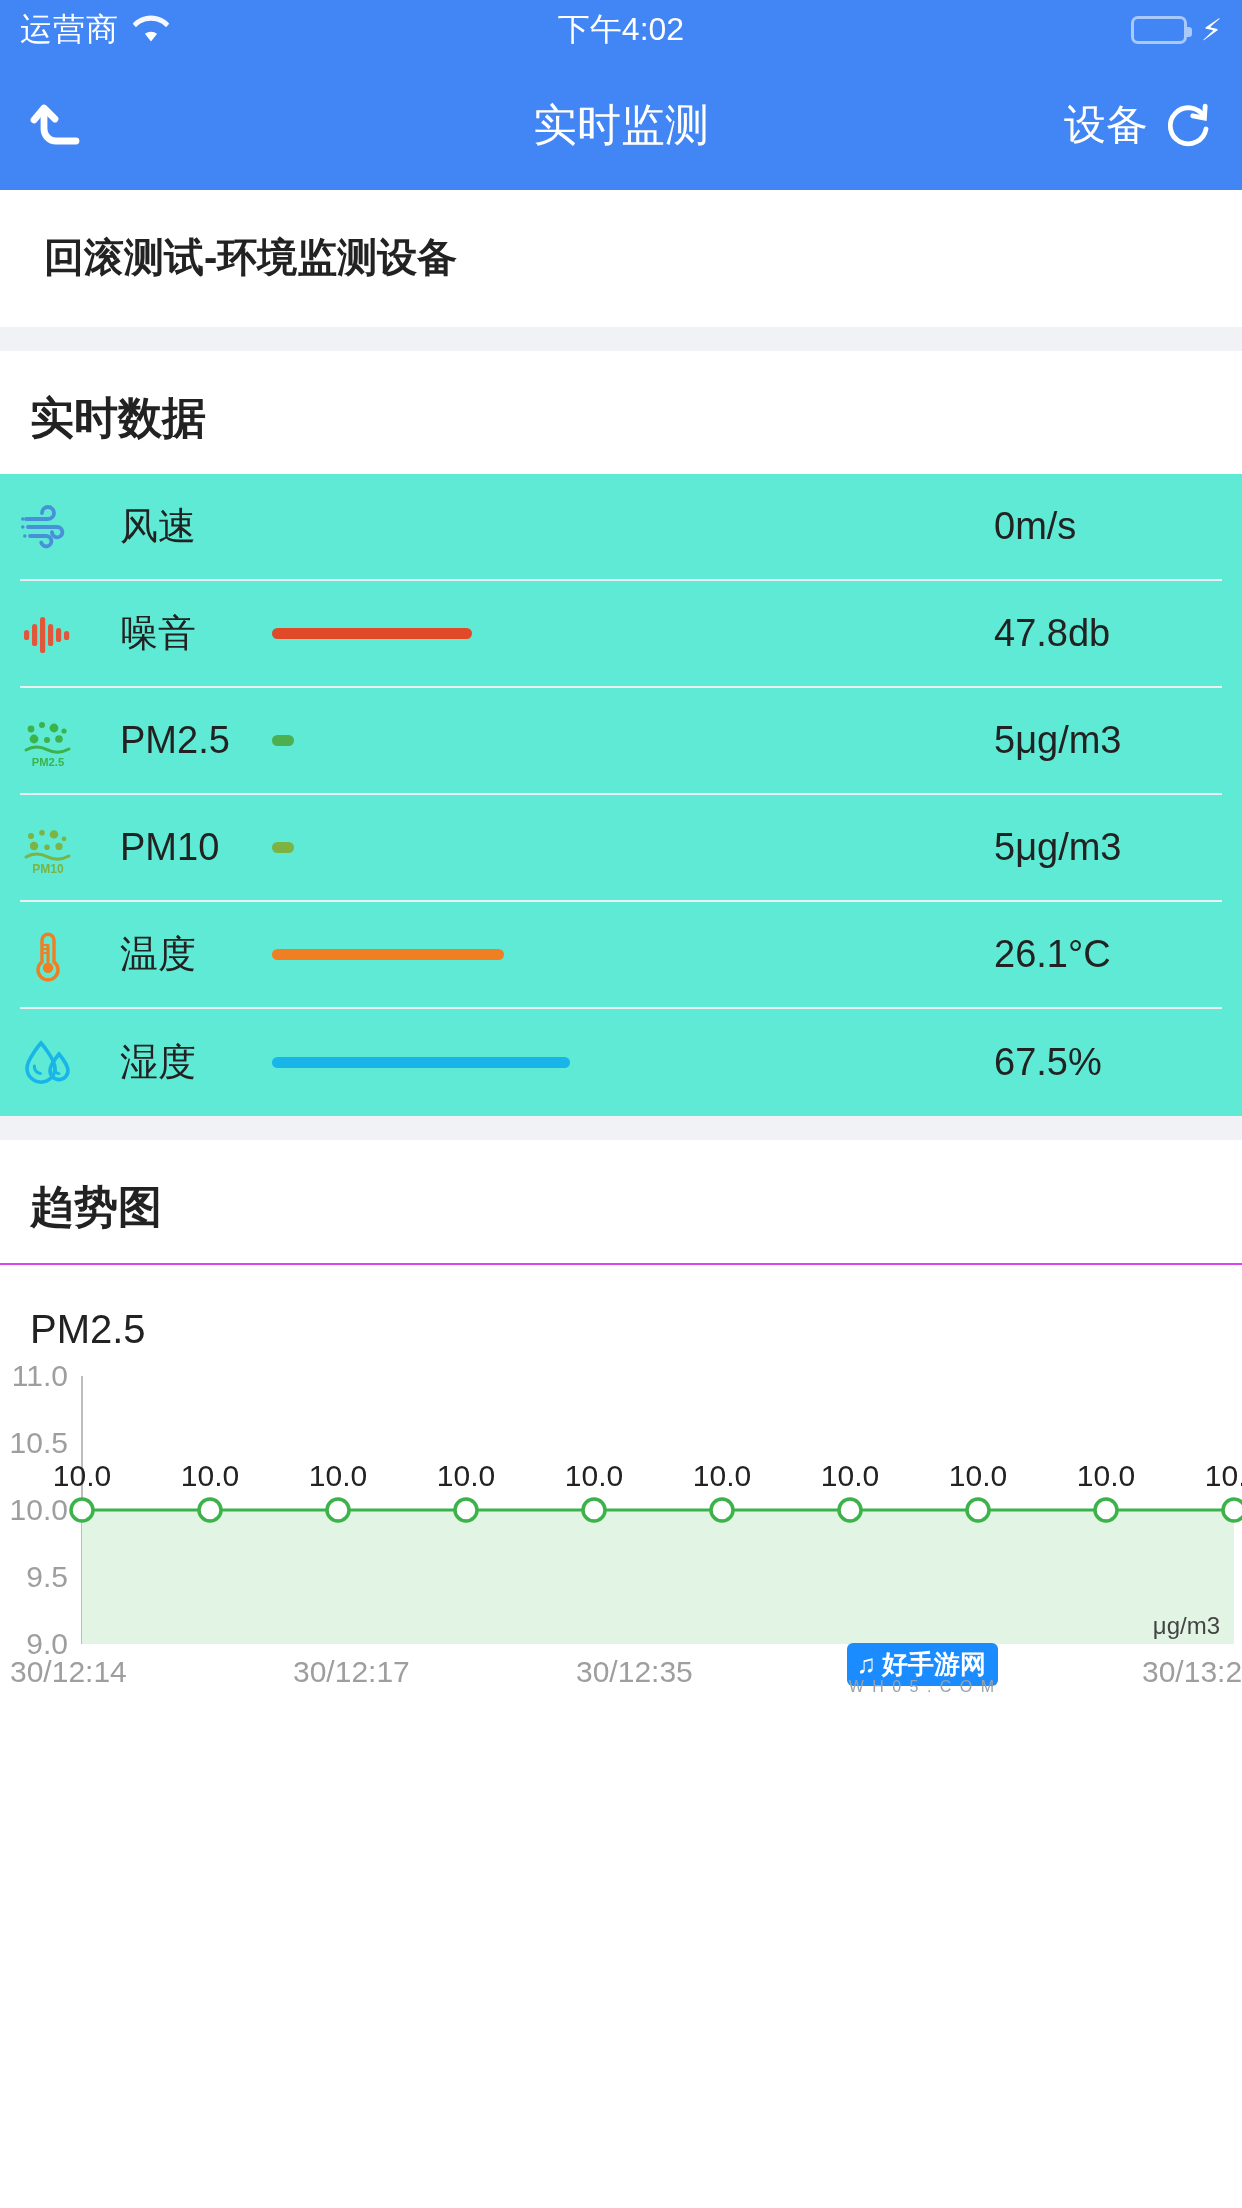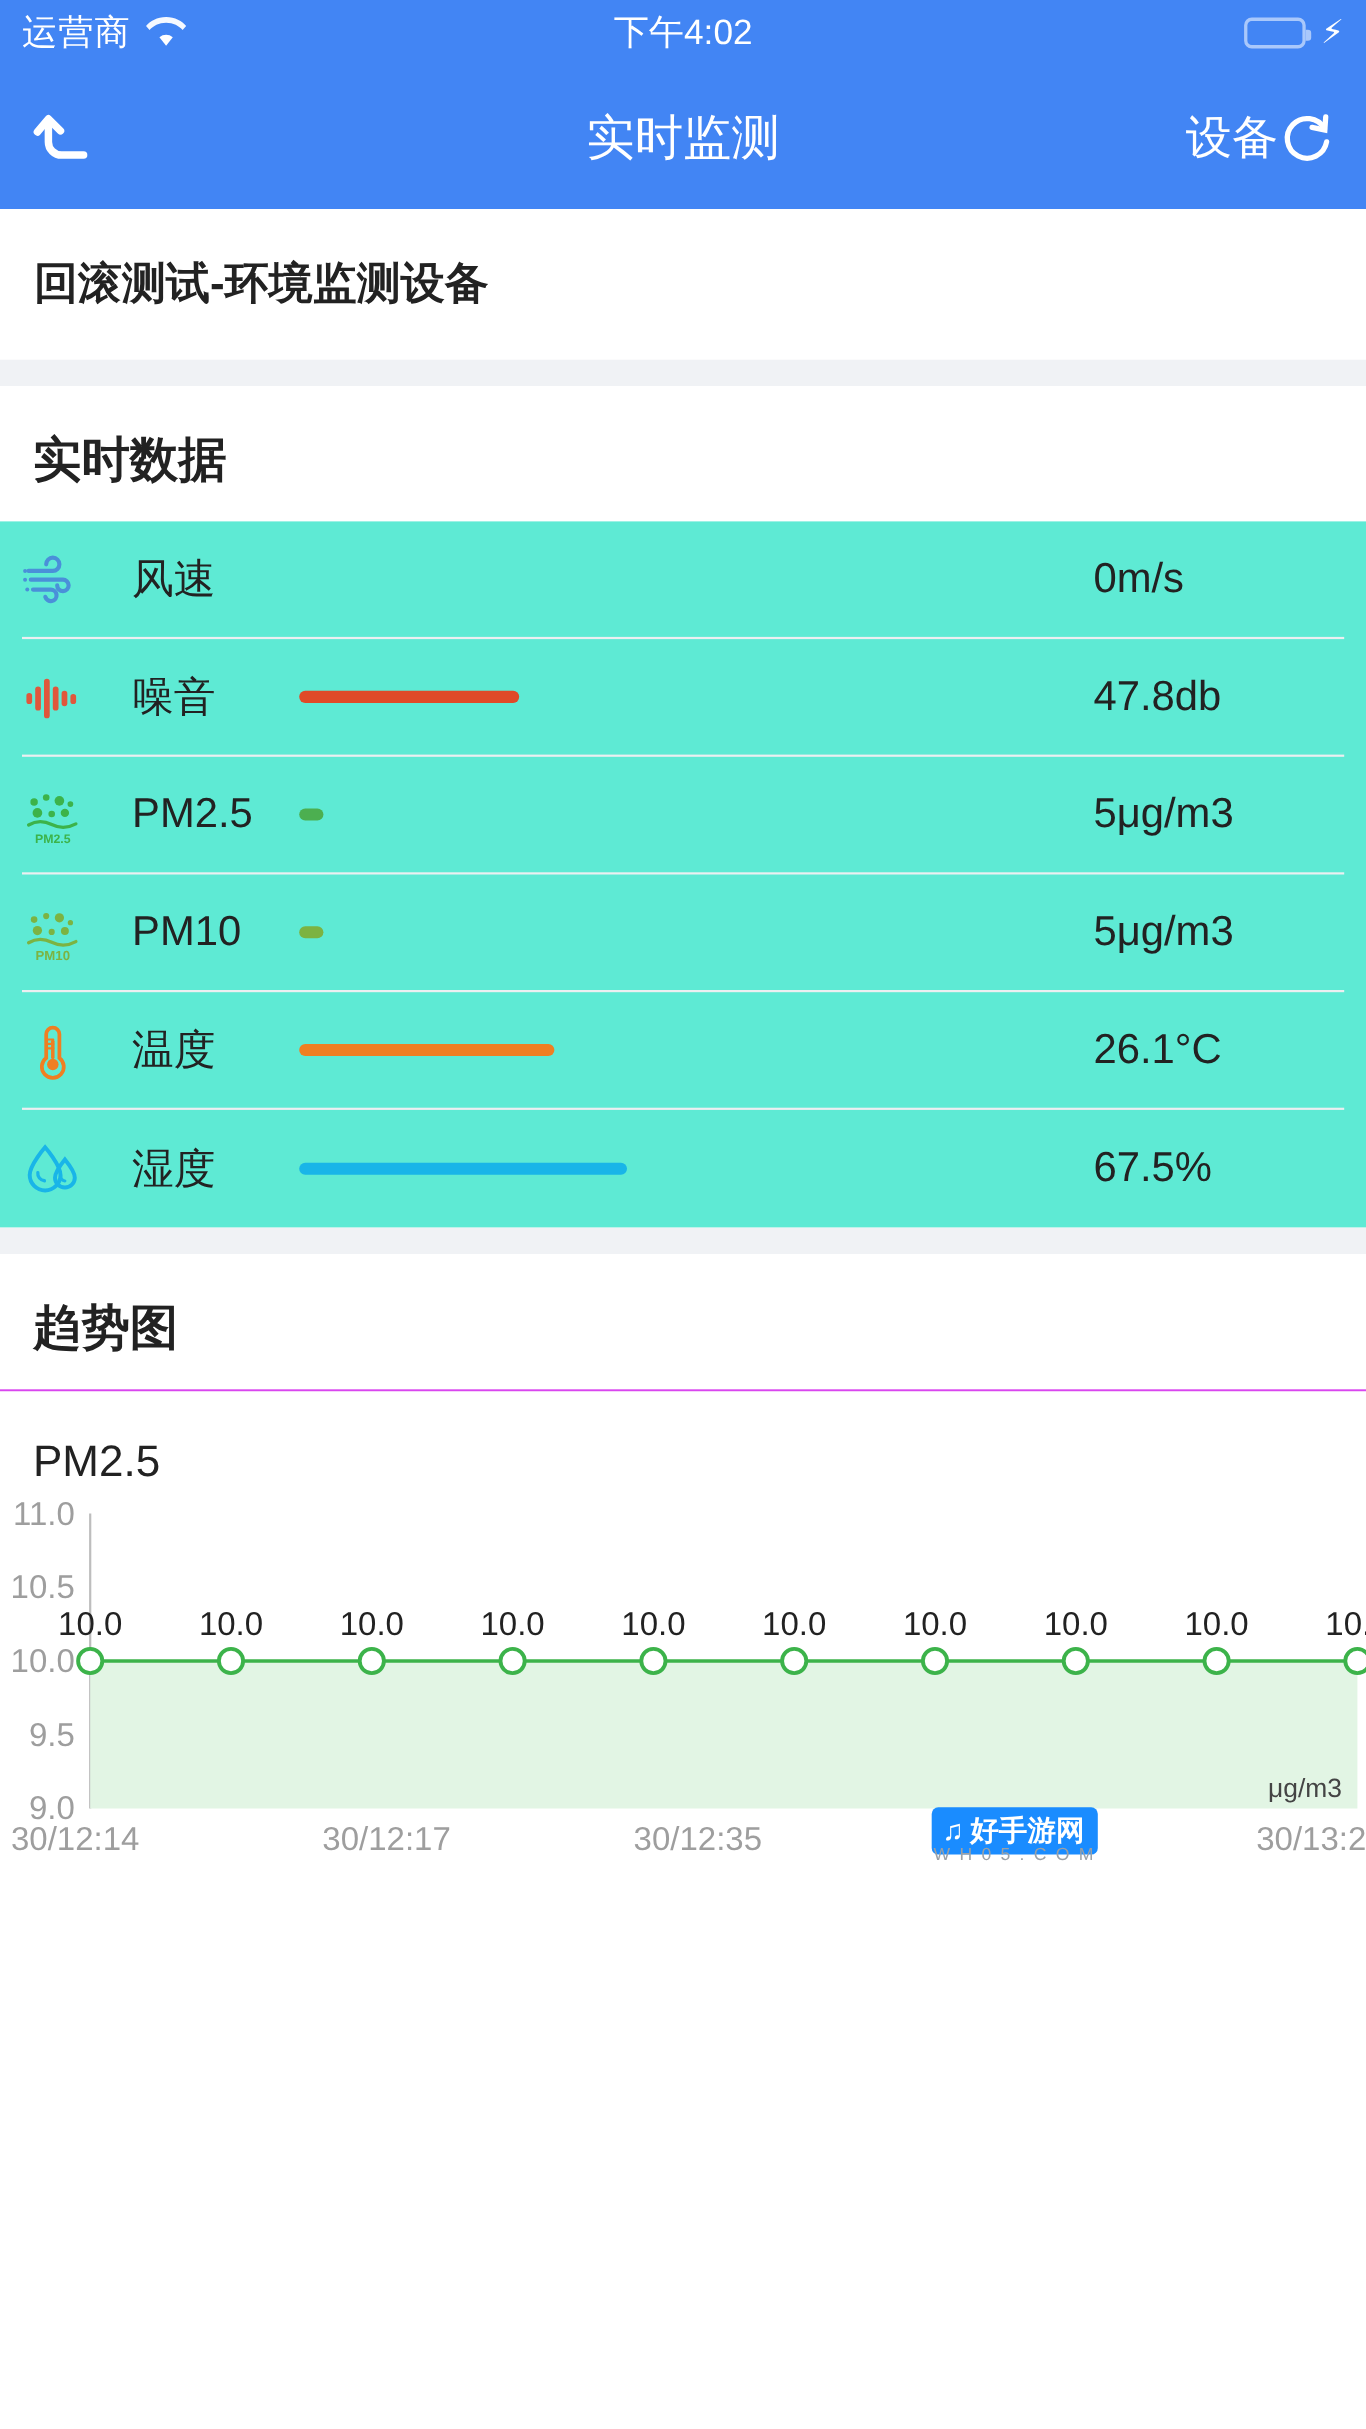"设备" .nav-right { gap: none -> 14px }
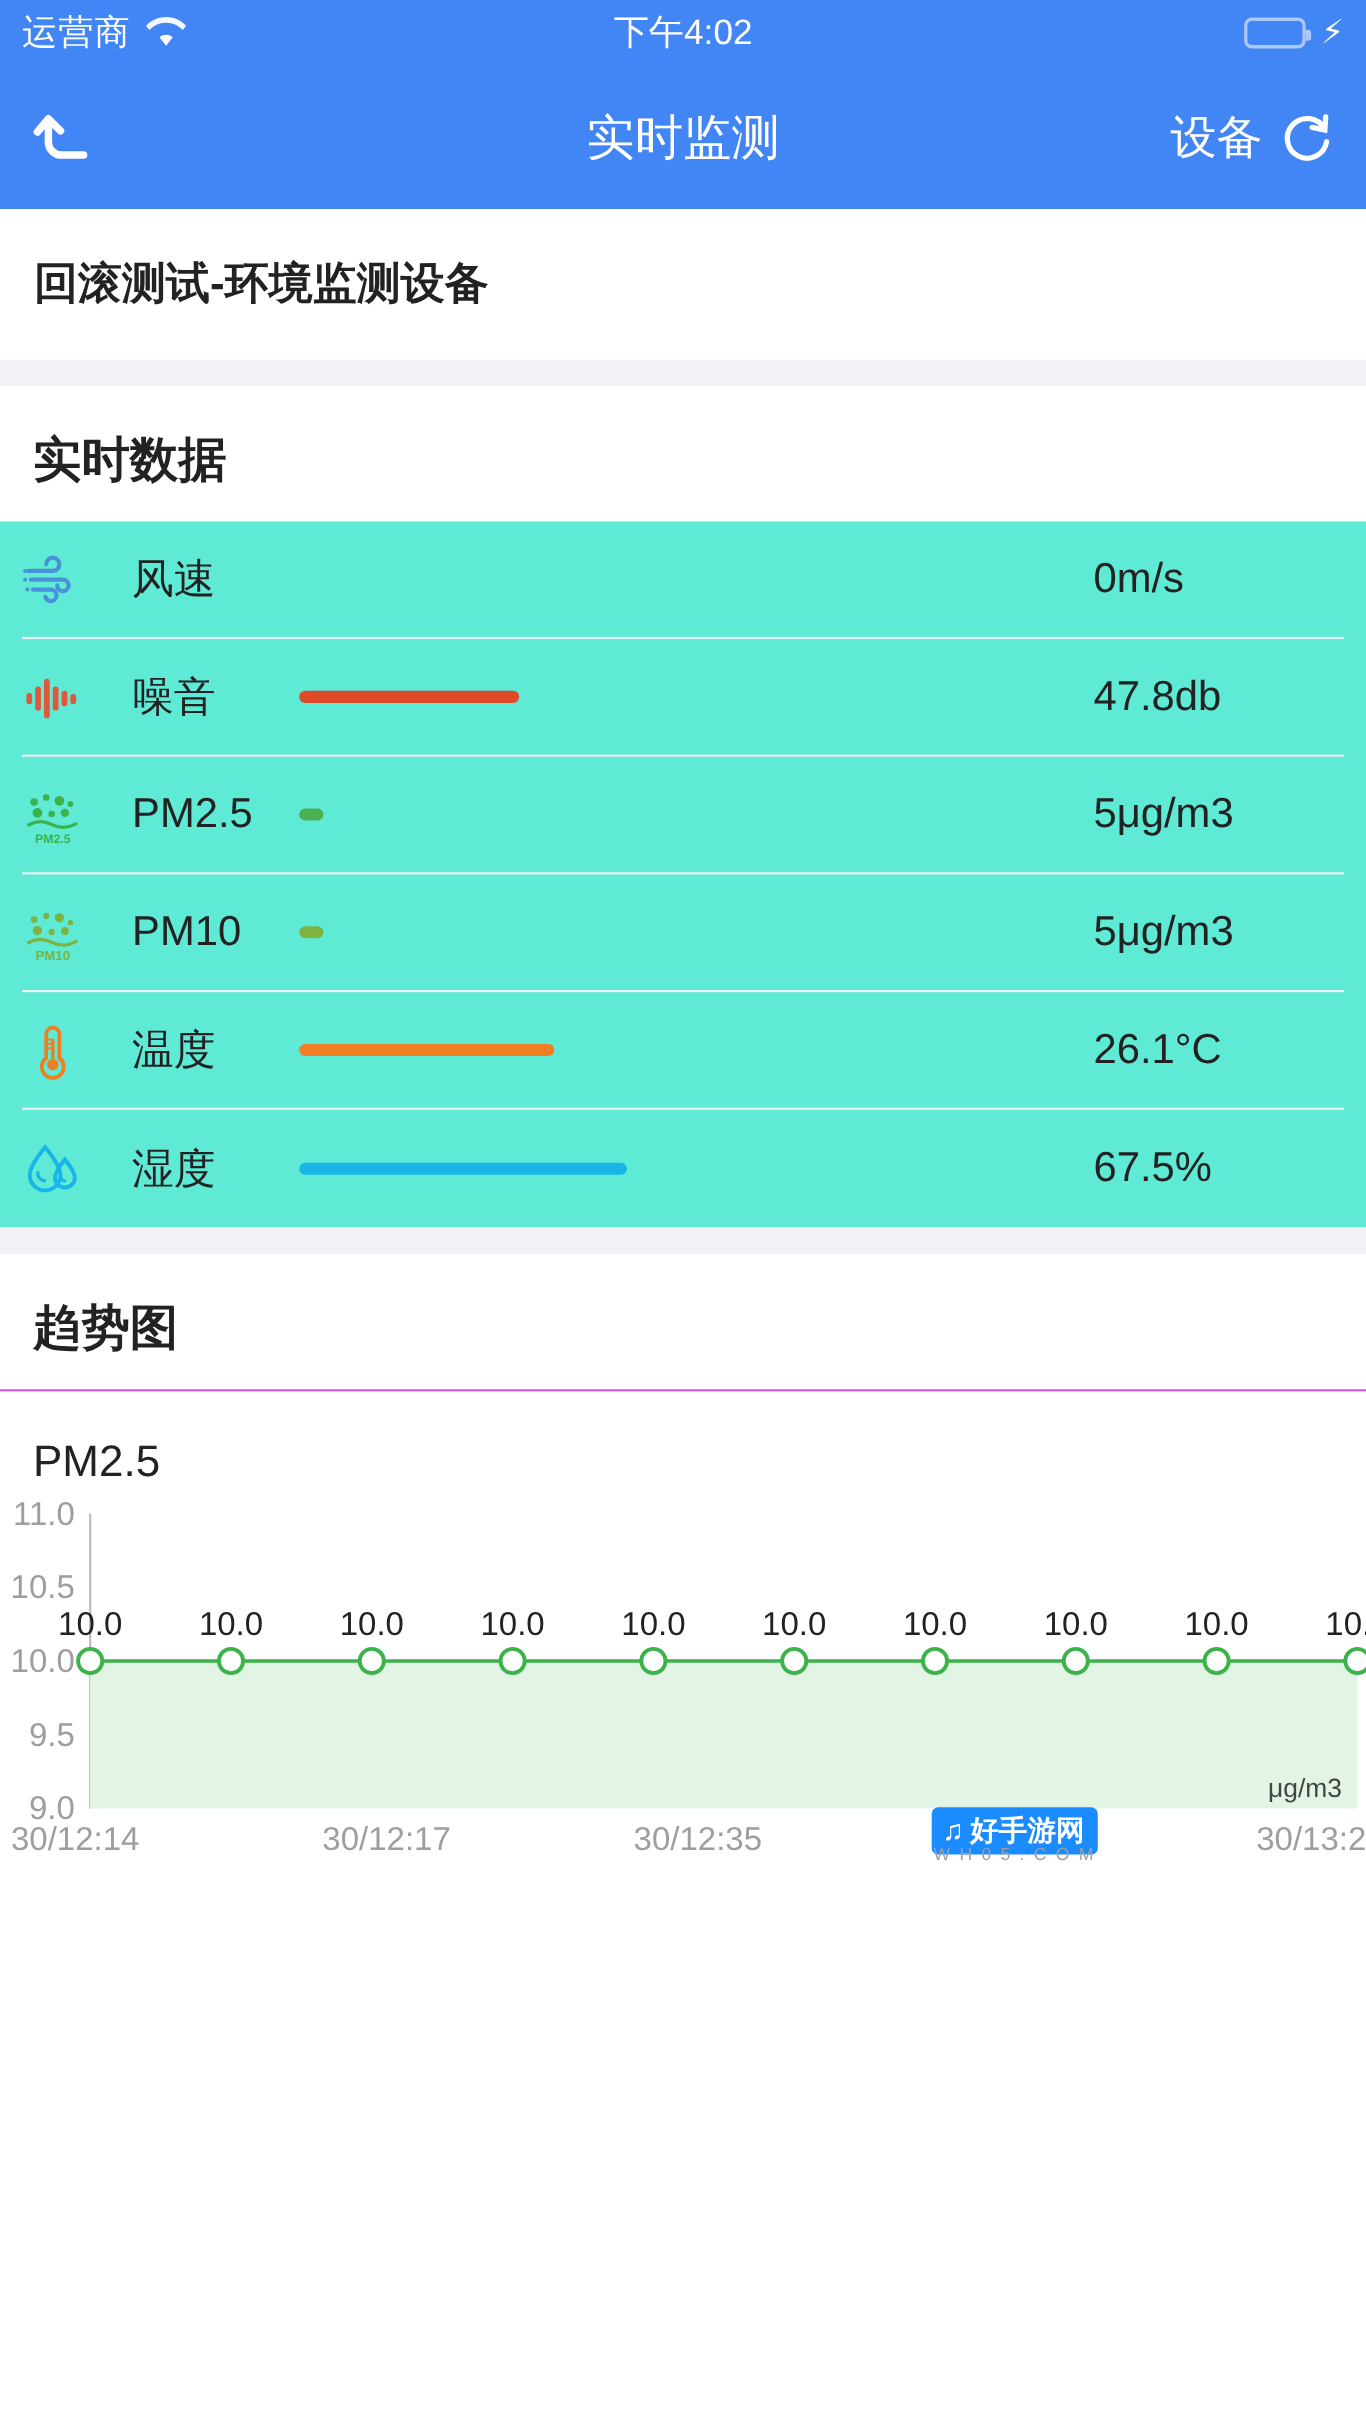"回滚测试-环境监测设备" .device-title { padding: 40px 30px 42px 31px -> 40px 30px 42px 44px }
